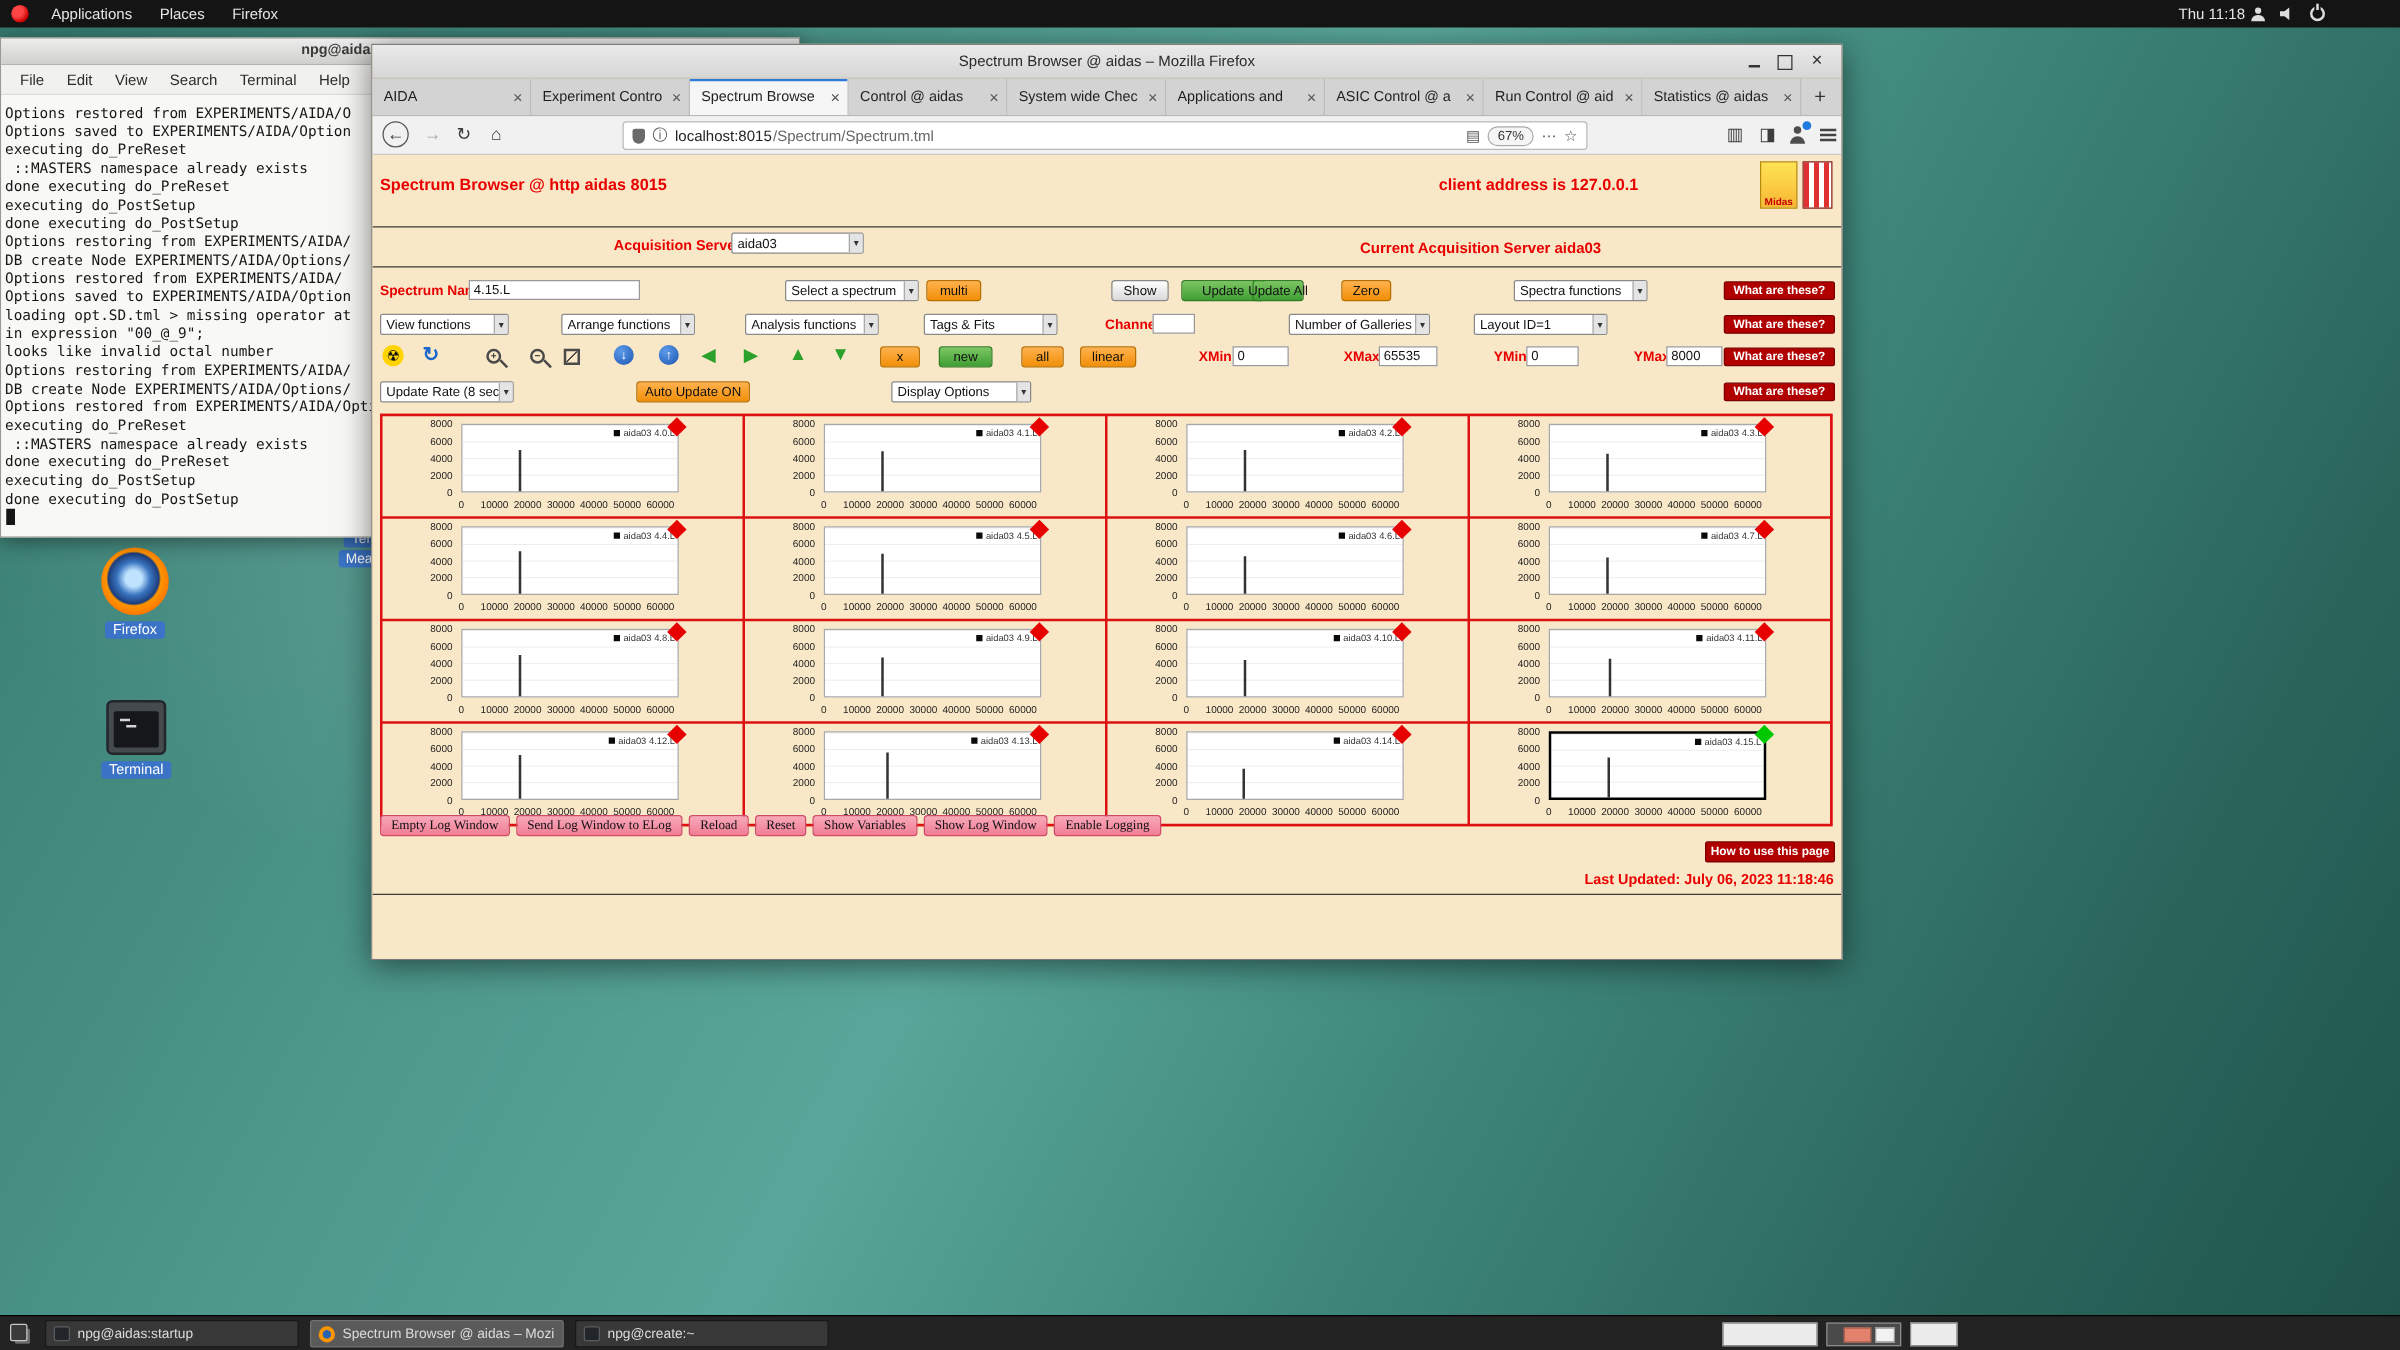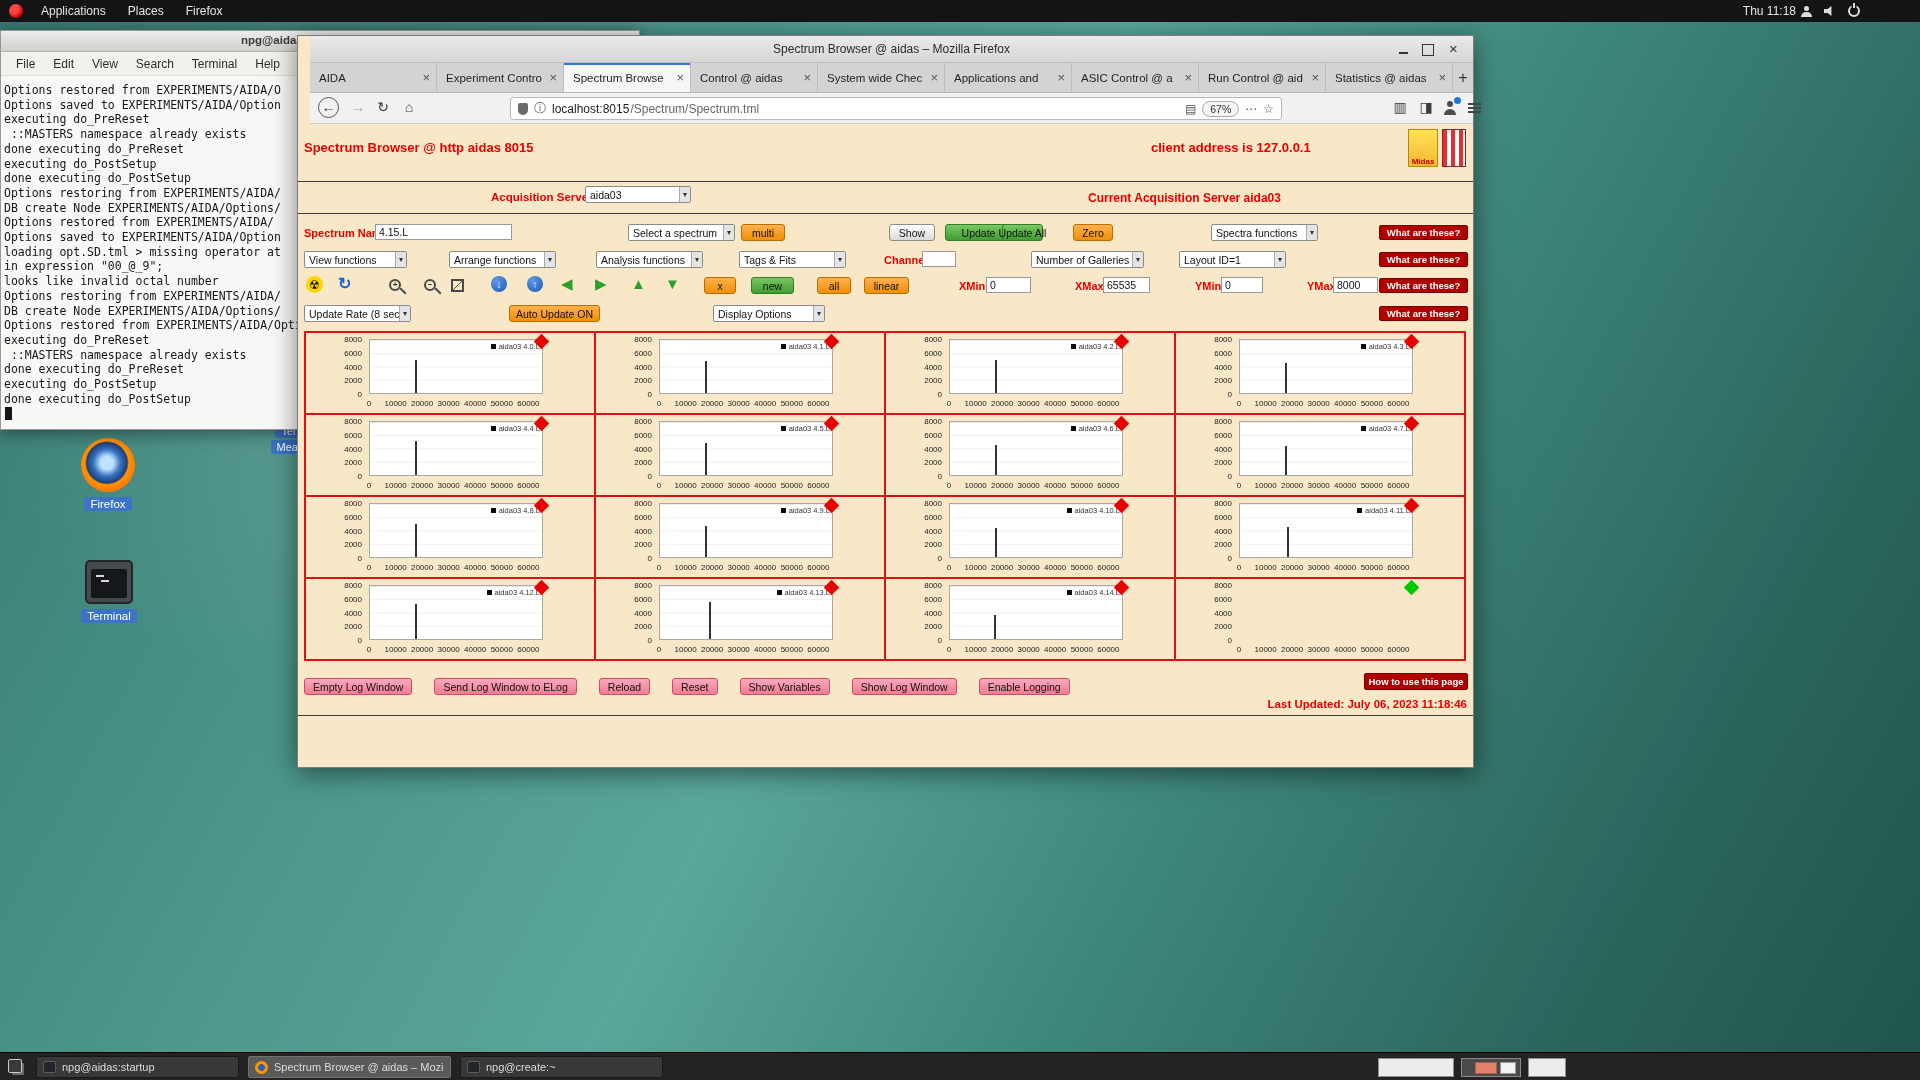"Spectrum Browser @ aidas – Mozilla" .ff { padding-left: 12px -> none }
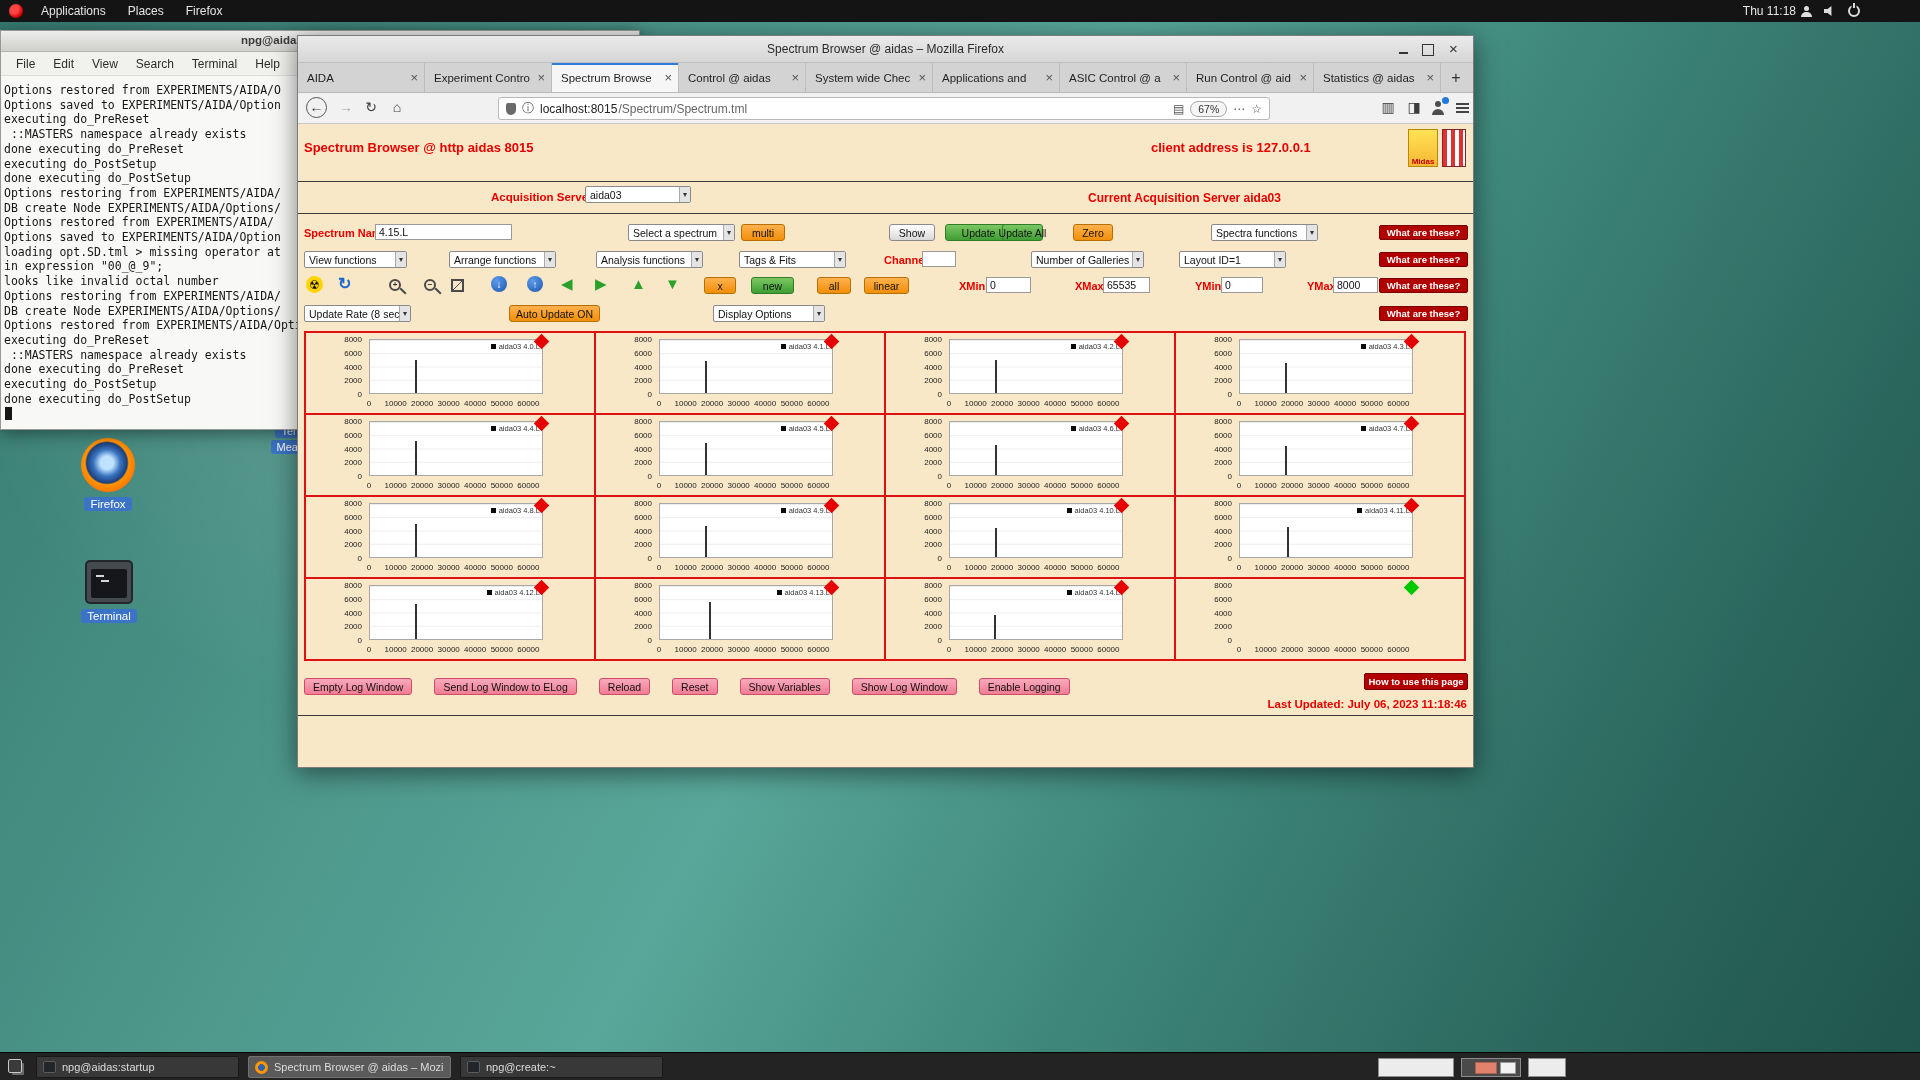"aida03 4.15.L" div.plot { html: none -> <div> <div></div> <div> <span></span> <span>aida03 4.15.L</span> </div> </div> }
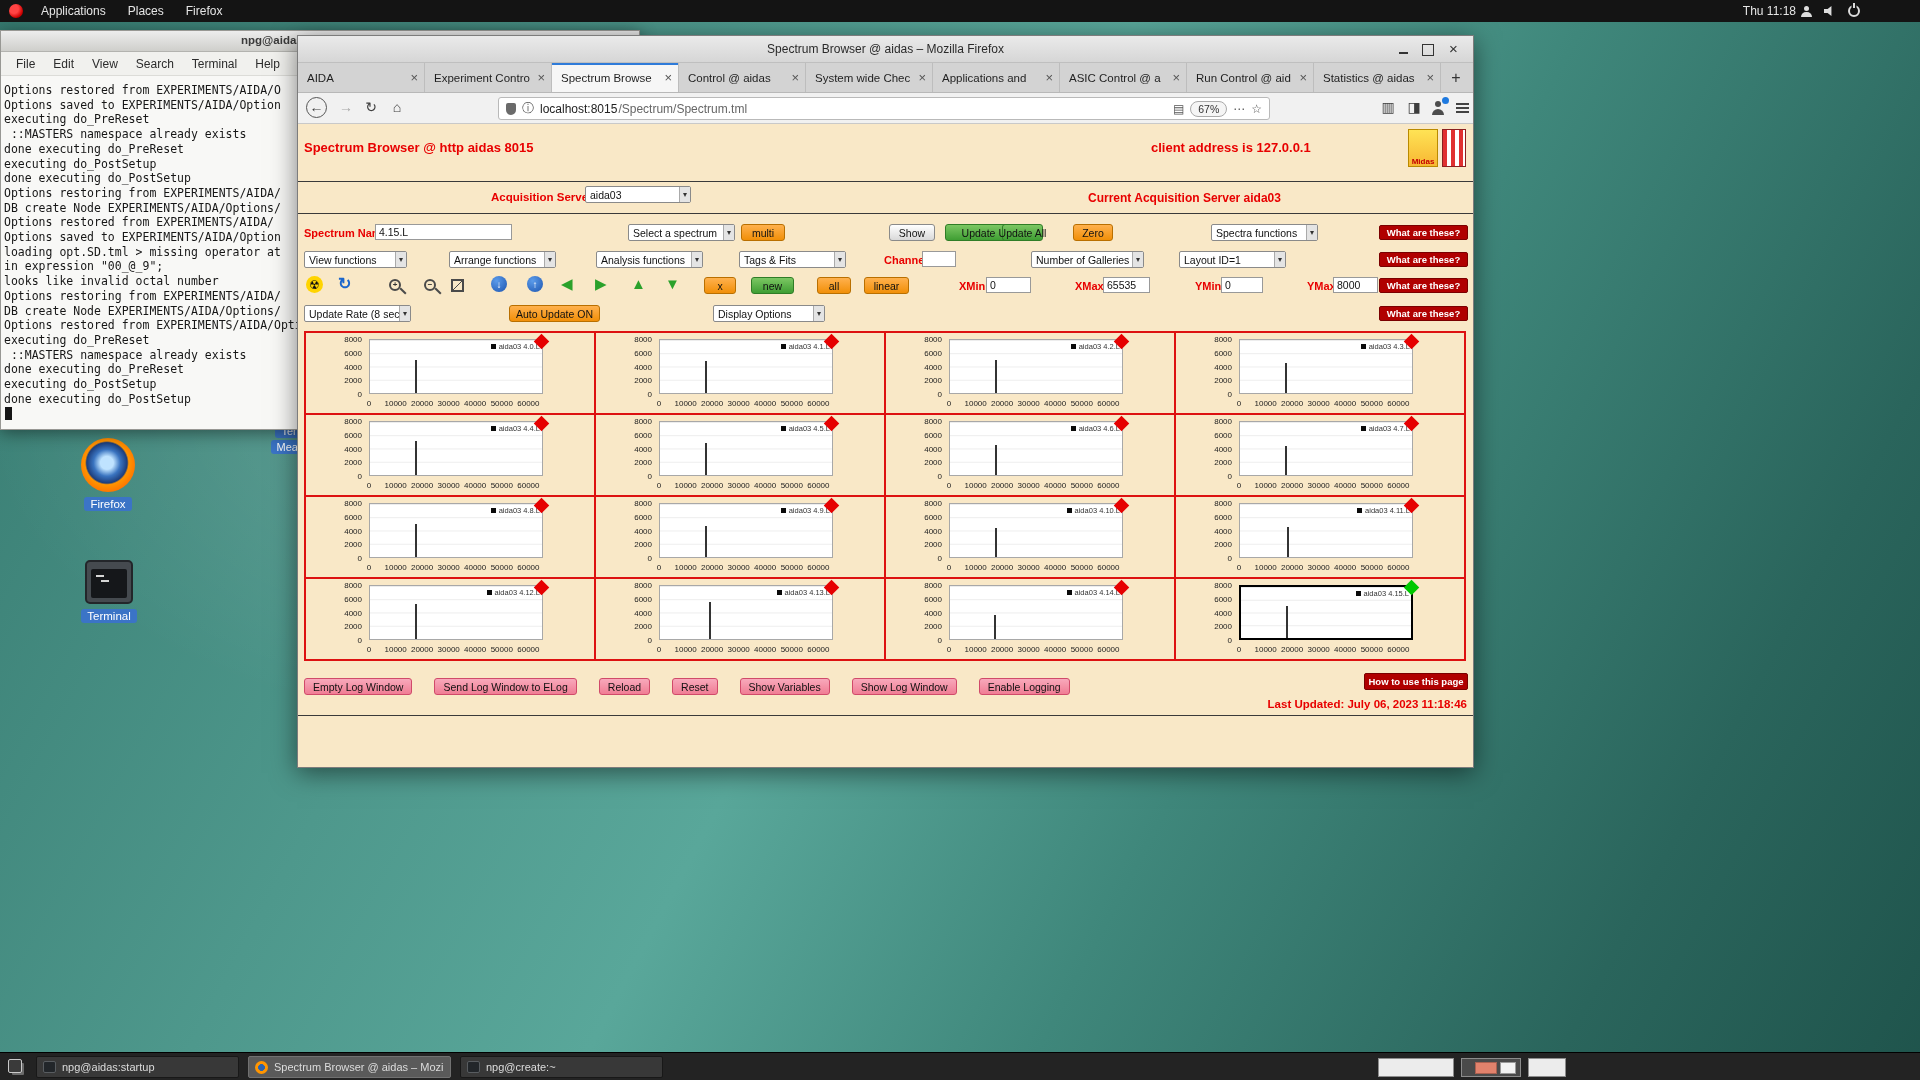"Empty Log Window" .bbar { font-family: none -> Liberation Serif, serif; gap: 22px -> 5px; top: 554px -> 528px }
